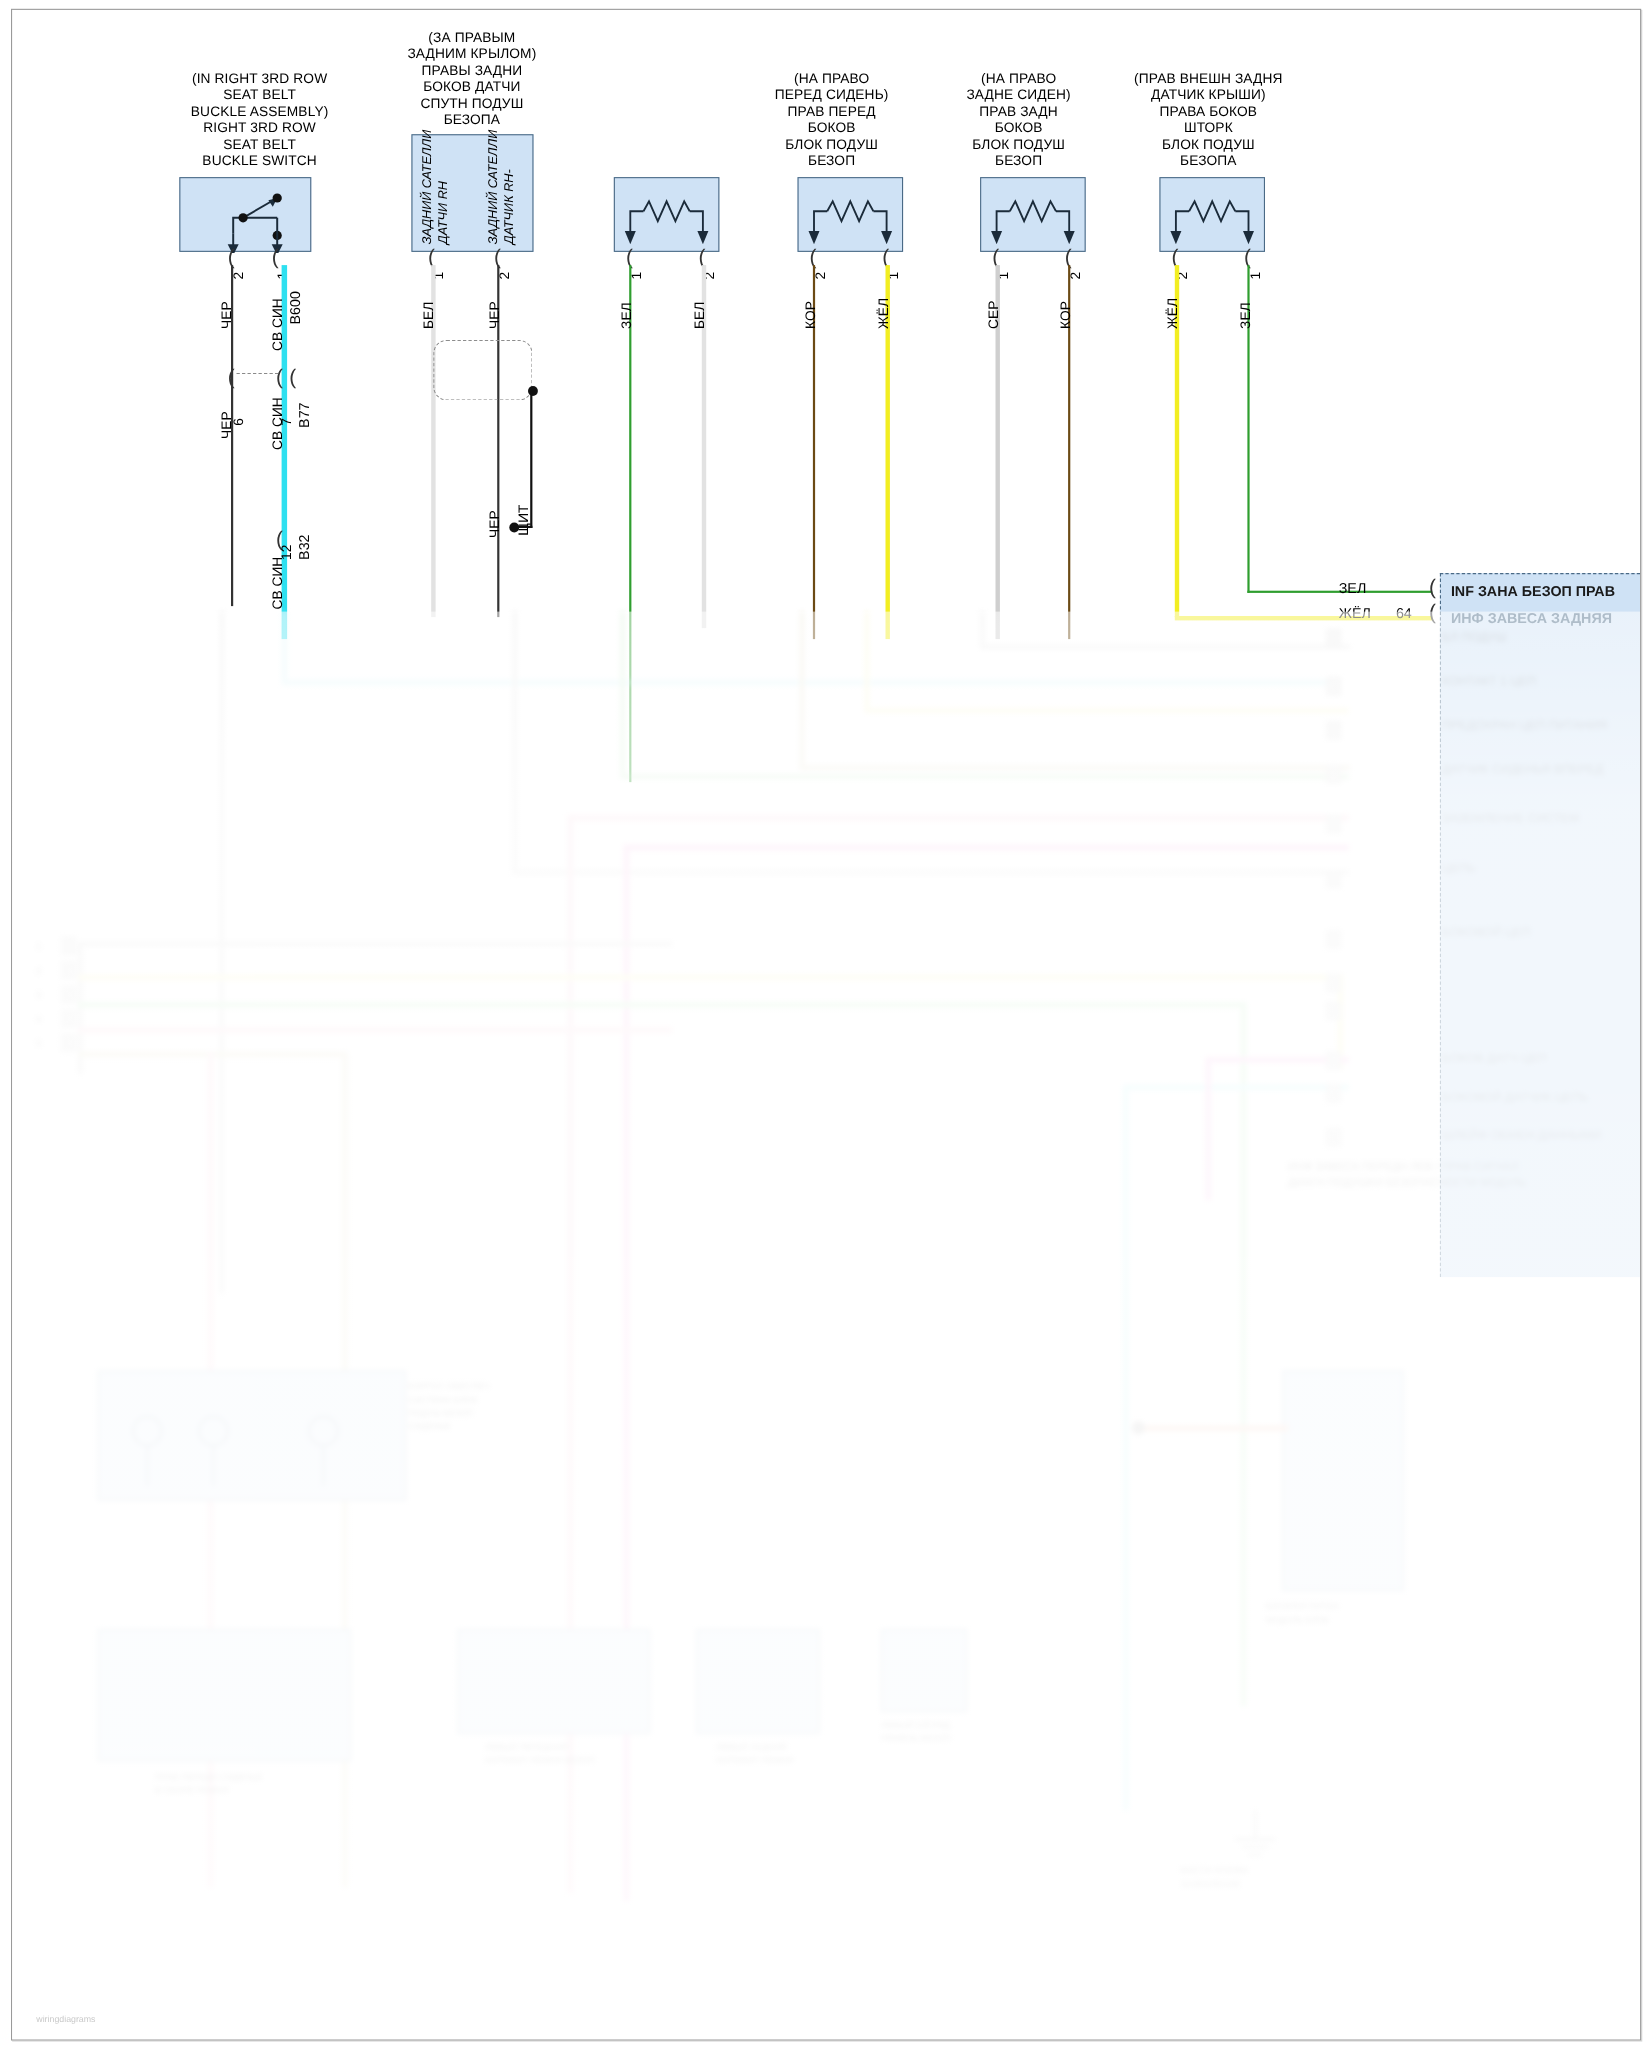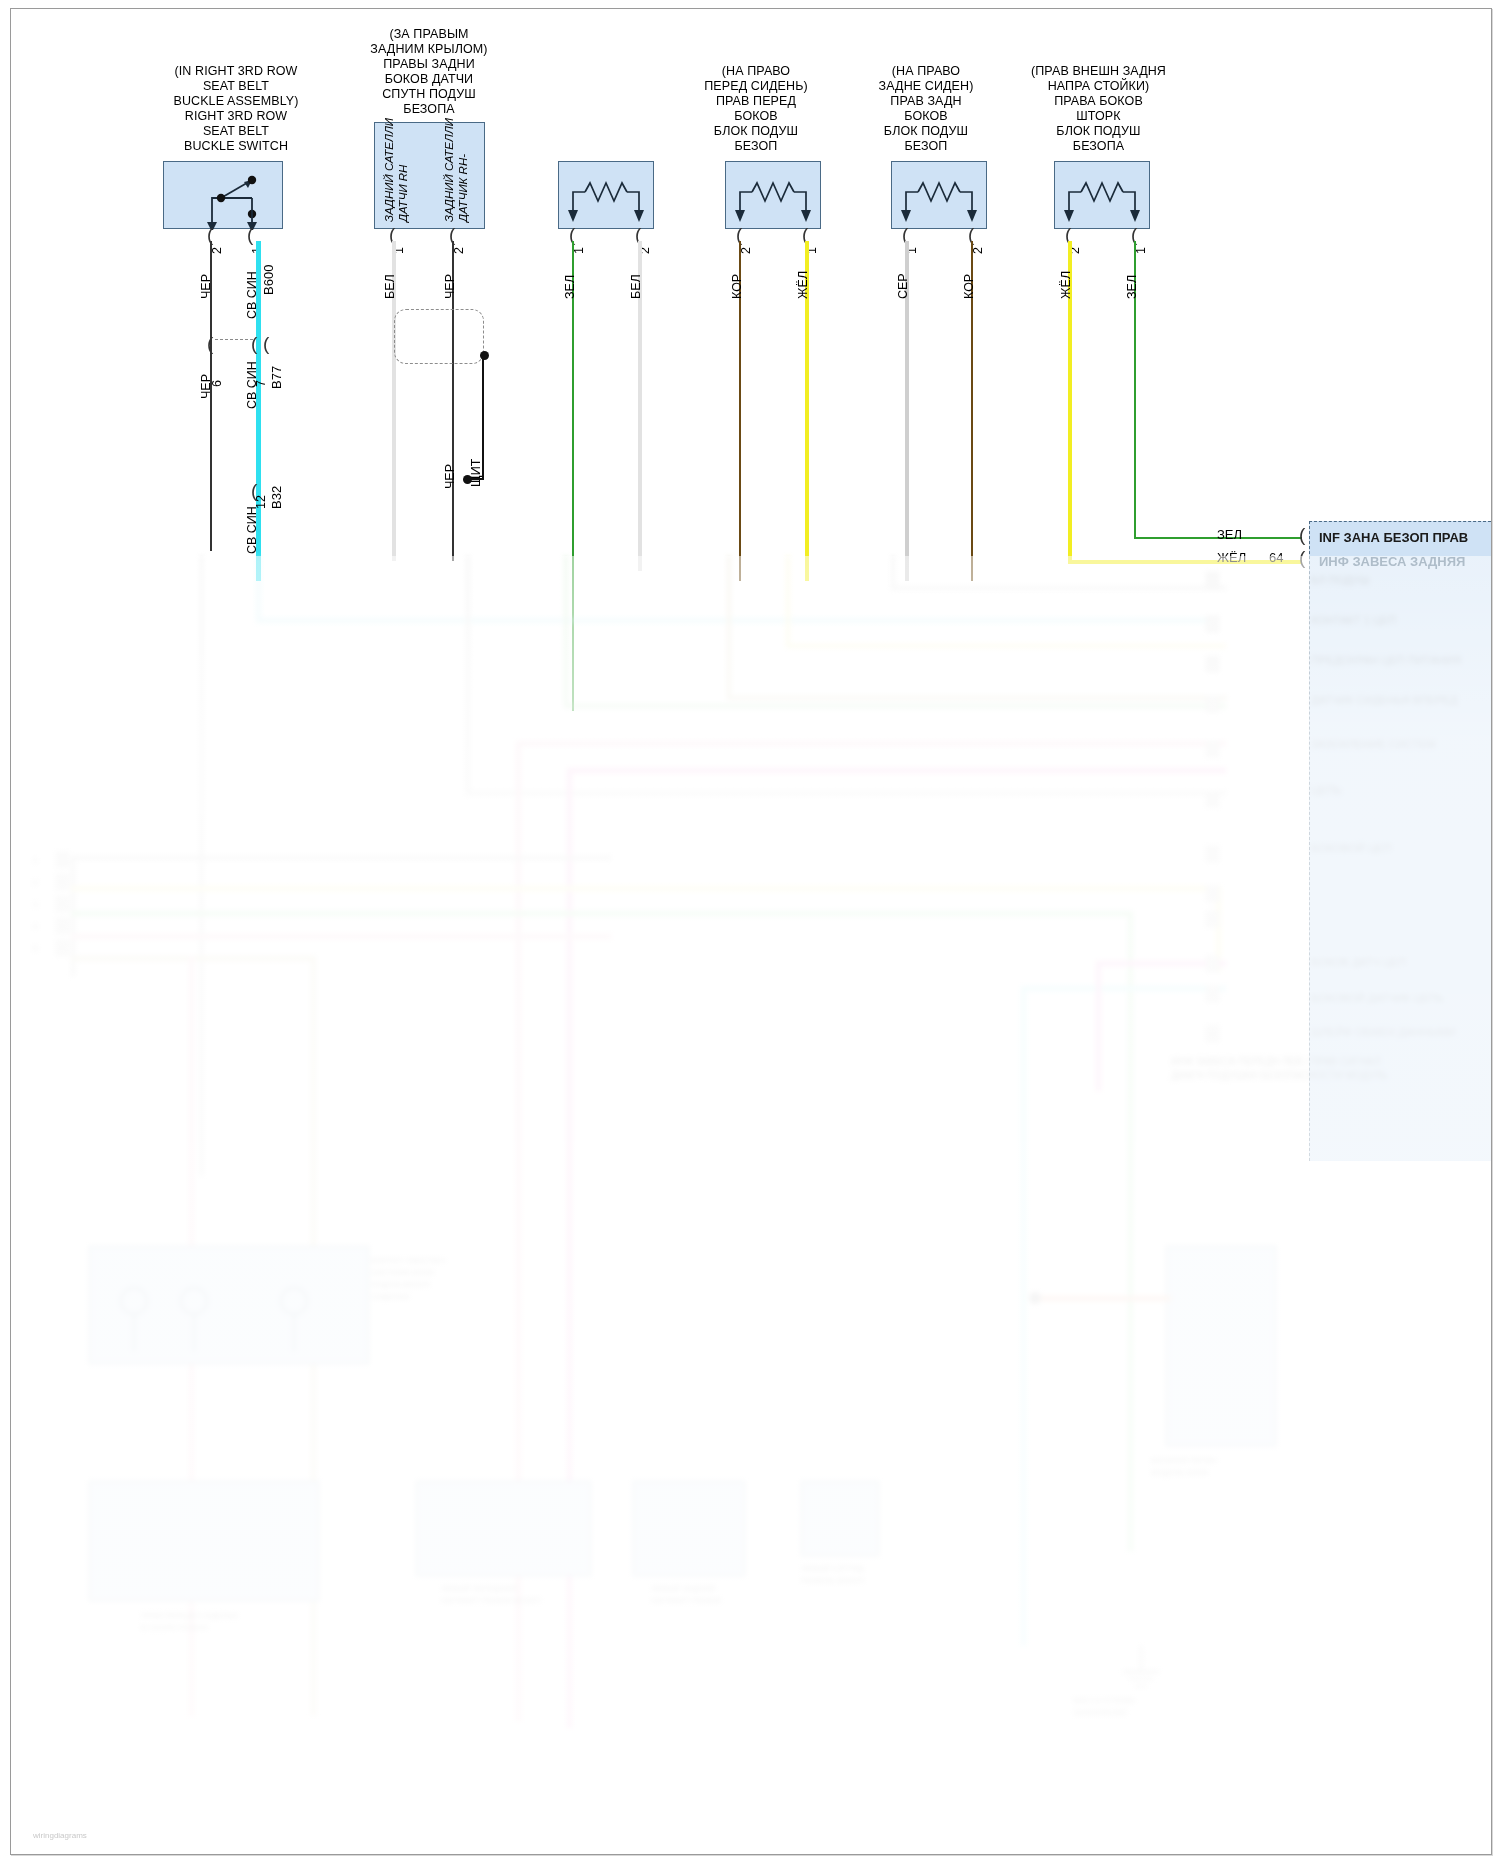"(ПРАВ ВНЕШН ЗАДНЯ" div.lbl { text: НАПРА СТОЙКИ -> ДАТЧИК КРЫШИ }
